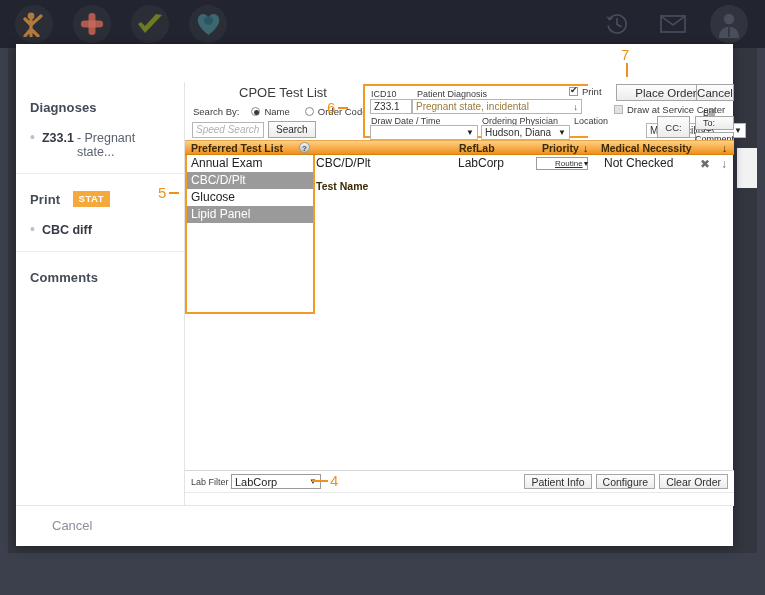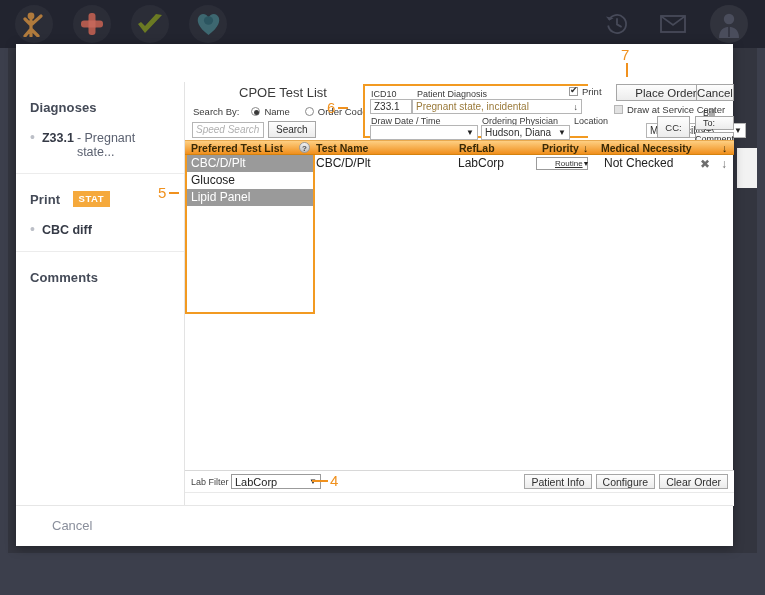"Annual Exam" div.pl-item { html: none -> <div>Annual Exam</div> }
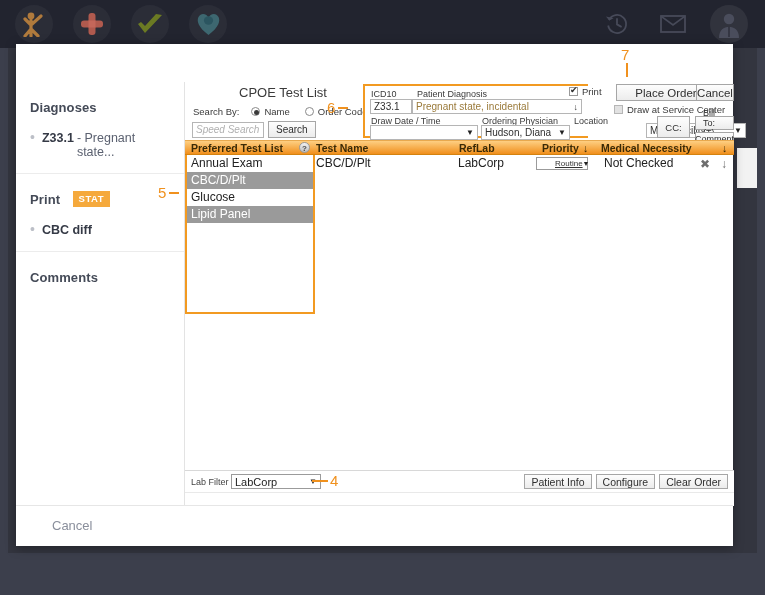"Test Name" span.th { margin-top: none -> 38px }
